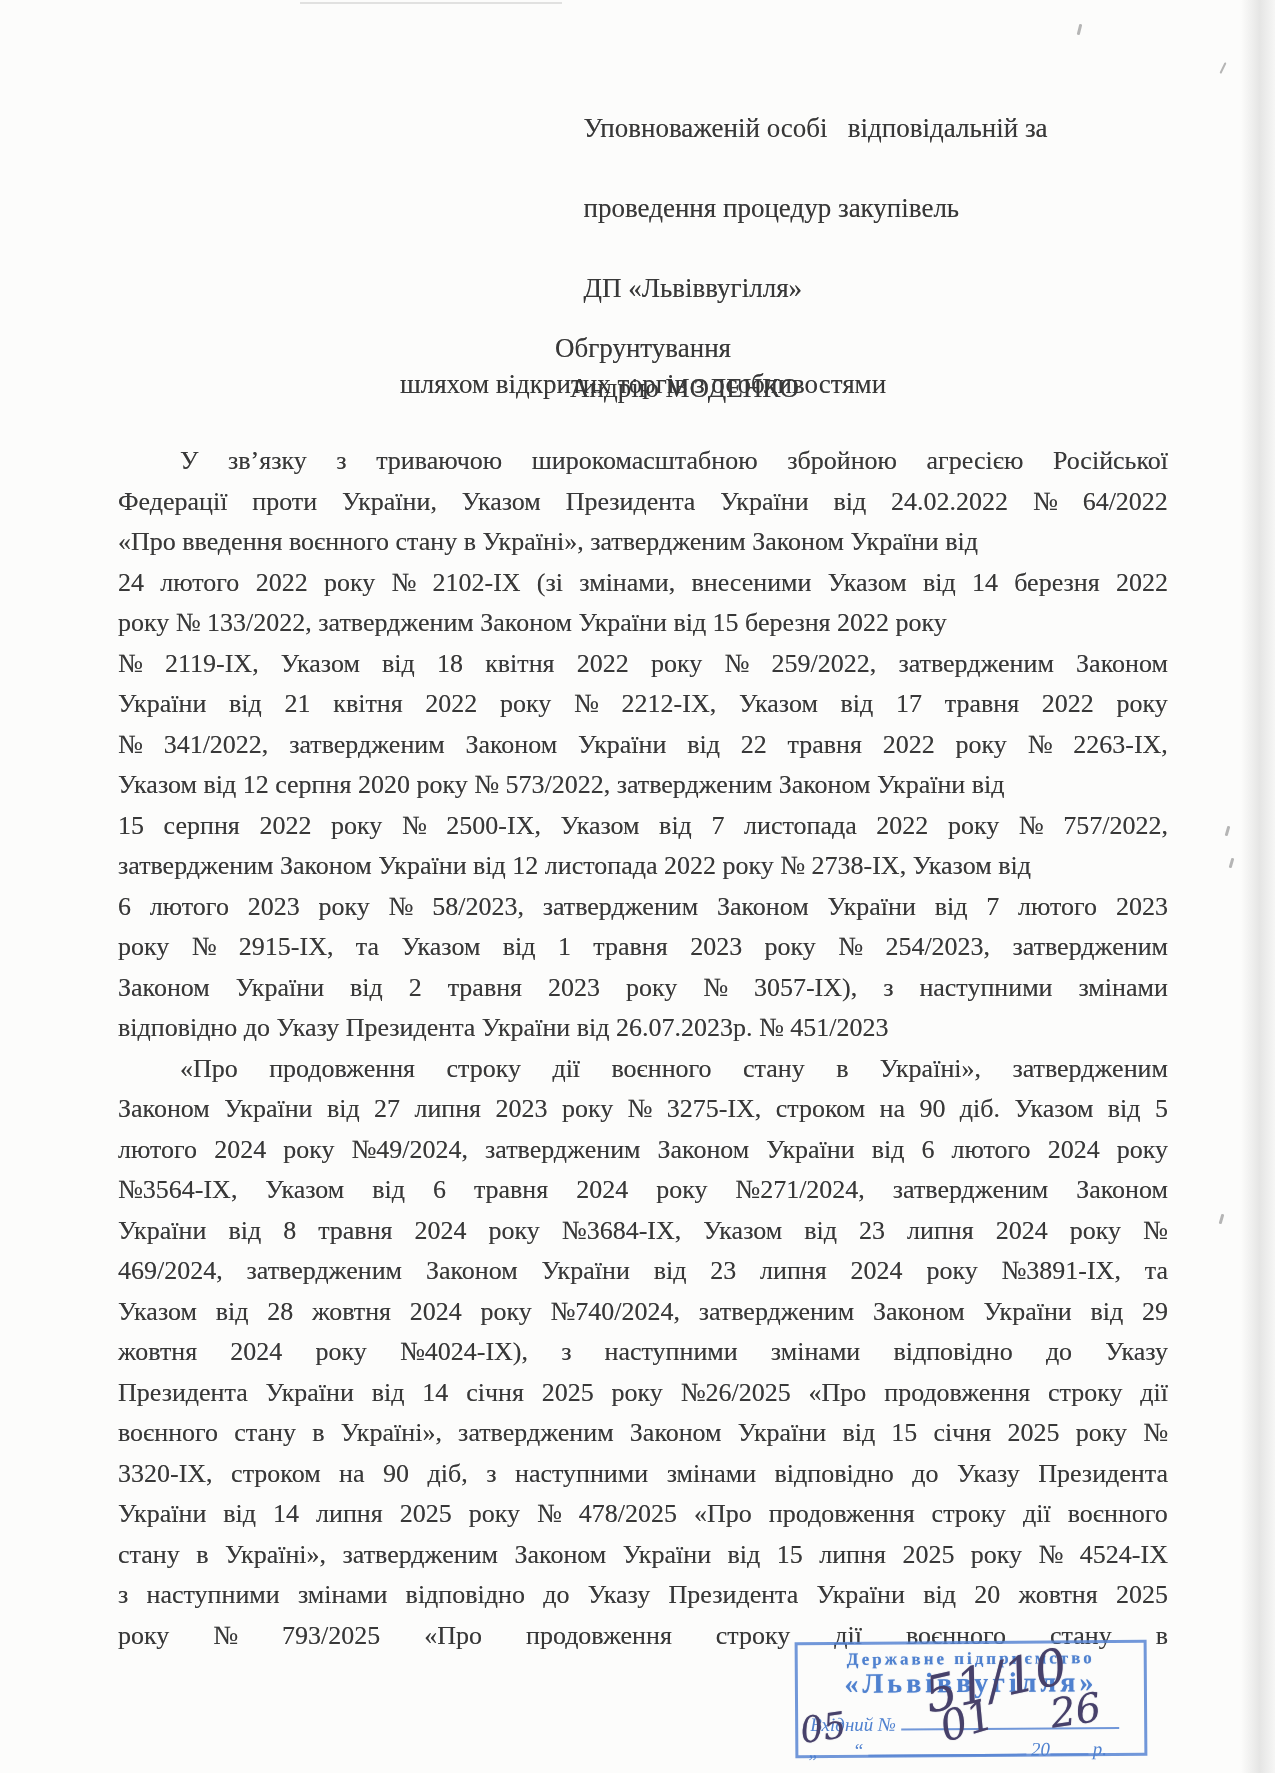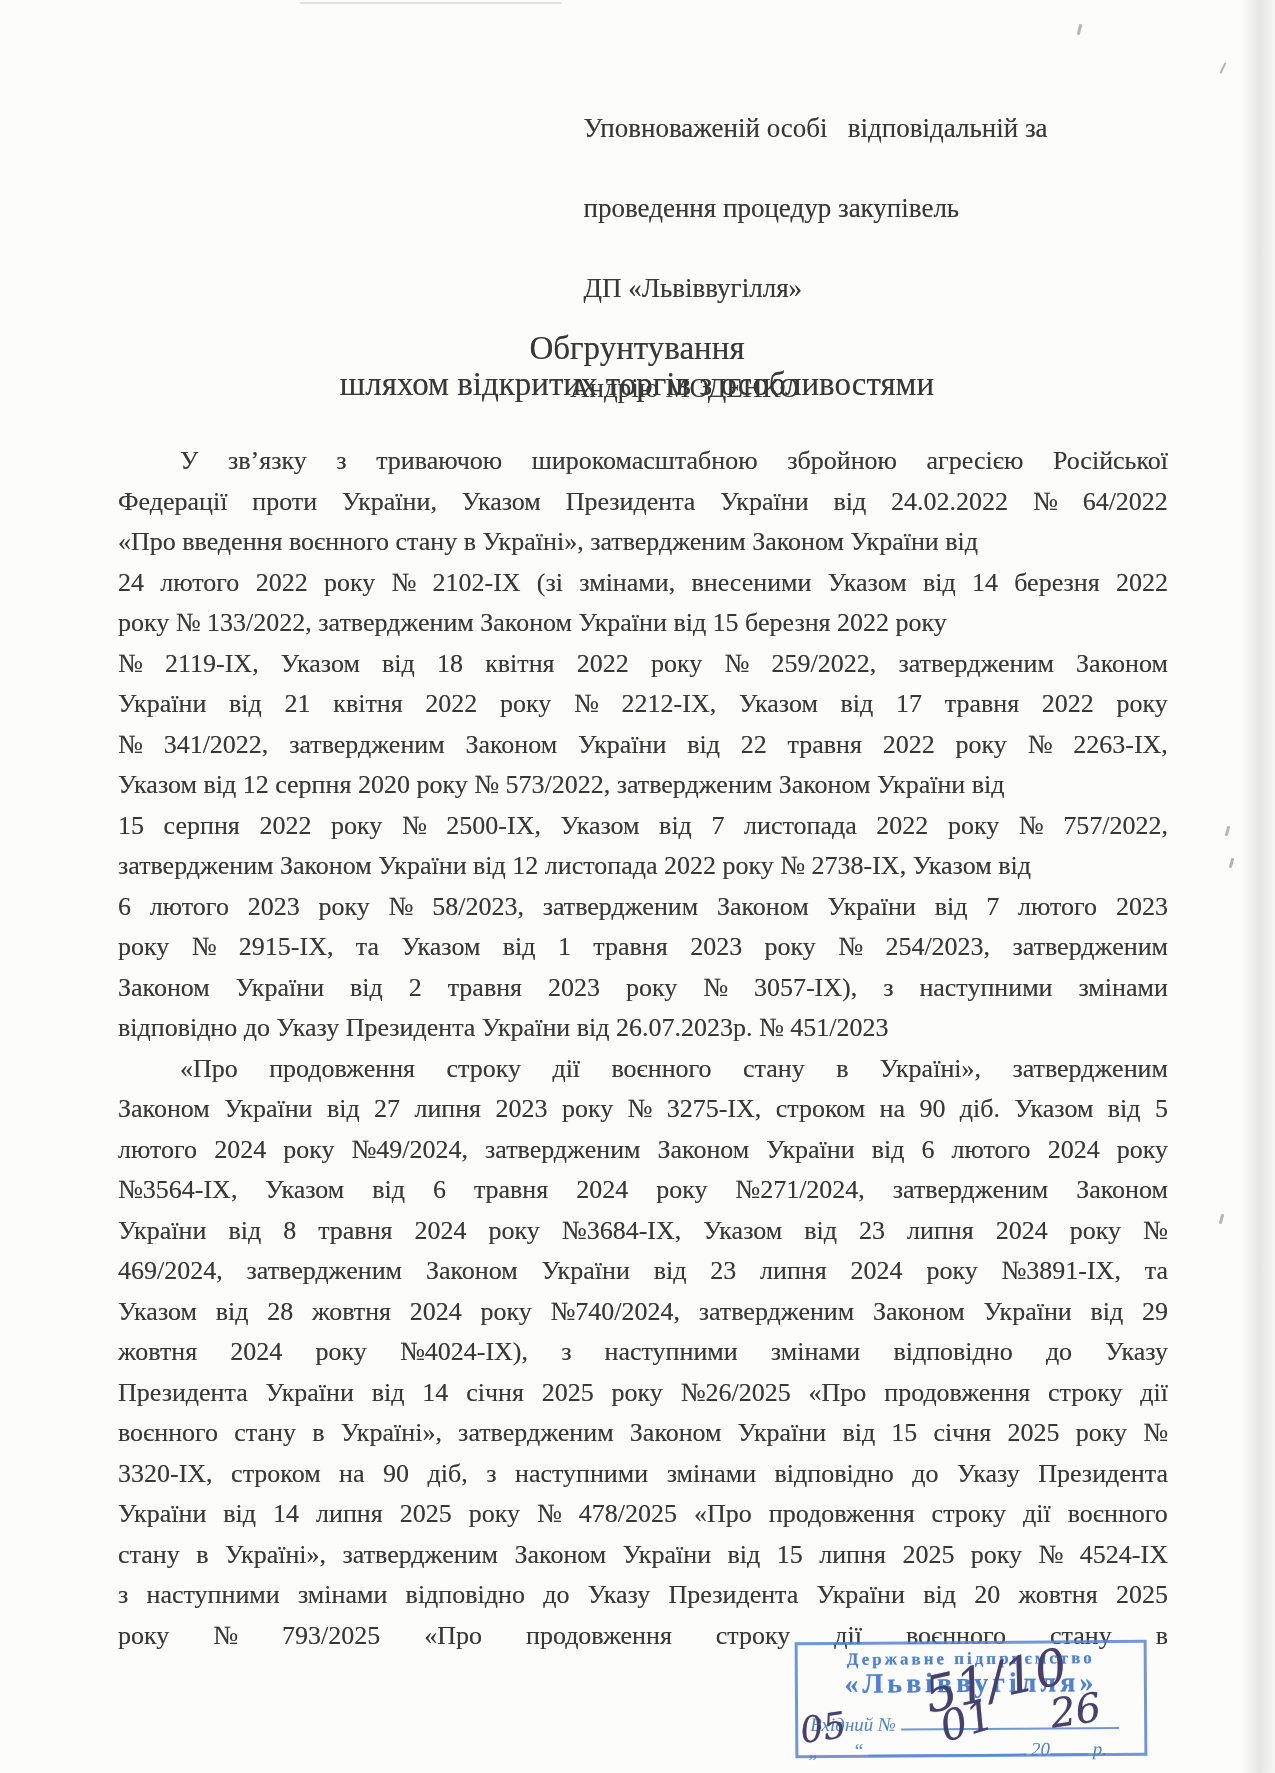"Обгрунтування" .doc-title { font-size: 33px -> 27px; left: 112px -> 118px }
